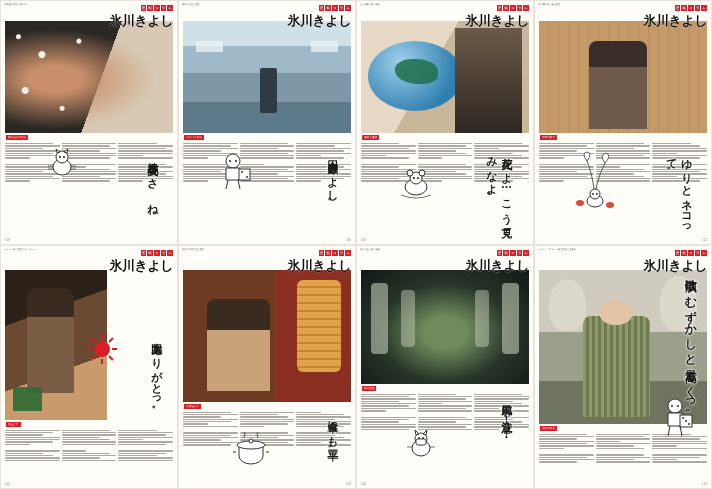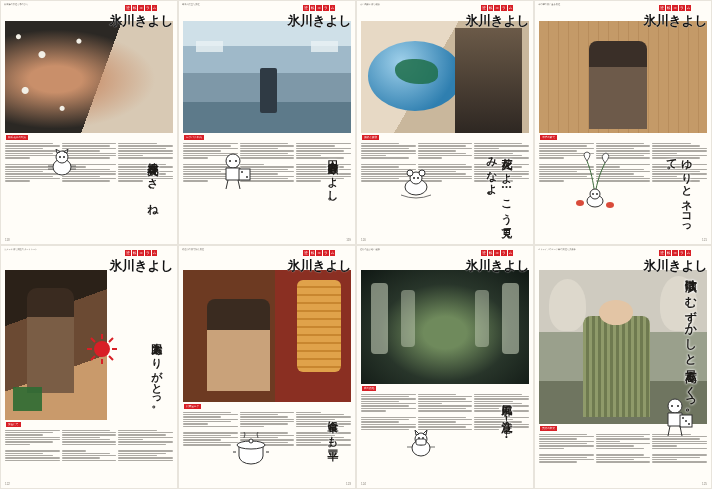"氷川きよし" .masthead { align-items: center -> flex-end }
